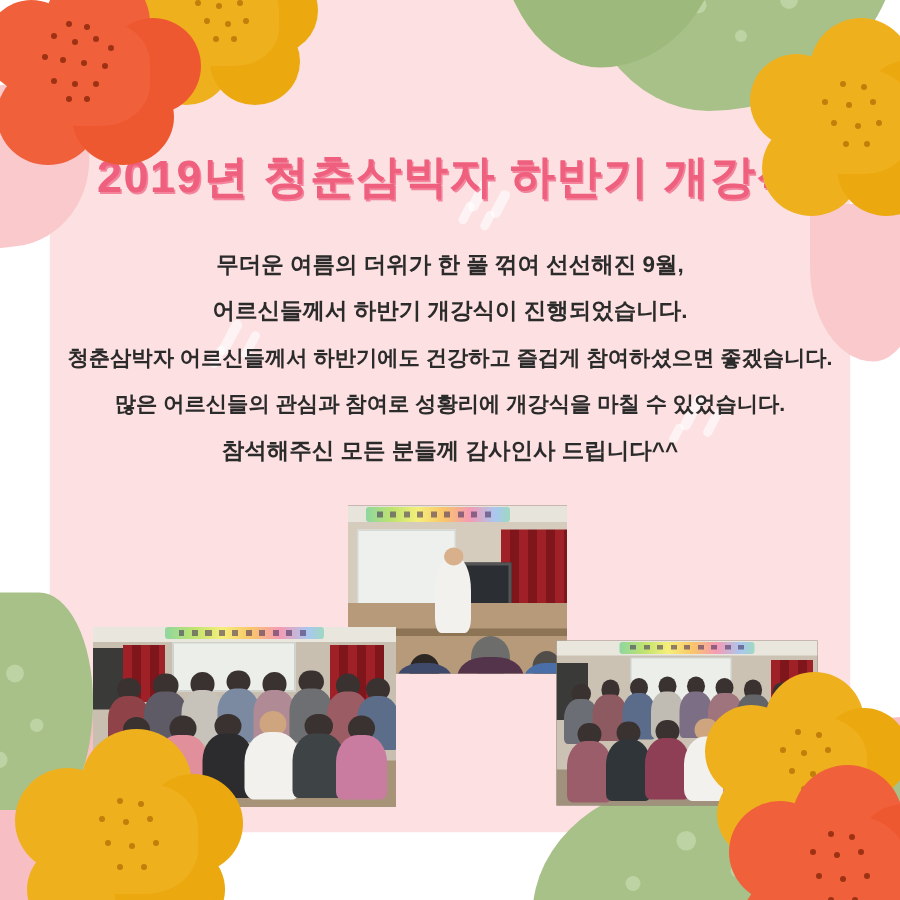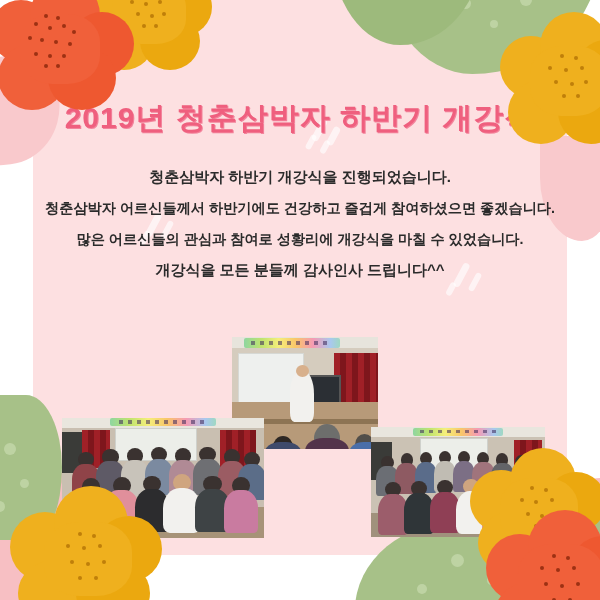"무더운 여름의 더위가 한 풀" p { html: none -> <p>무더운 여름의 더위가 한 풀 꺾여 선선해진 9월,</p> }
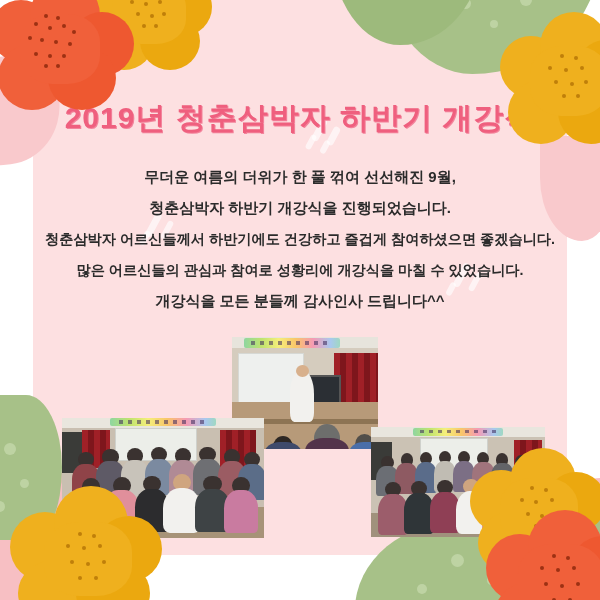"청춘삼박자 하반기 개강식을 진행되었습니다." p { text: 청춘삼박자 하반기 개강식을 -> 어르신들께서 하반기 개강식이 }
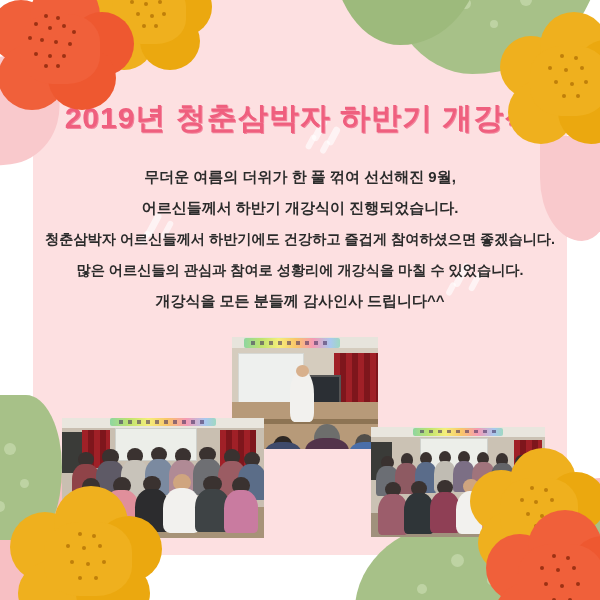"개강식을 모든 분들께 감사인사 드립니다^^" p { text: 개강식을 -> 참석해주신 }
